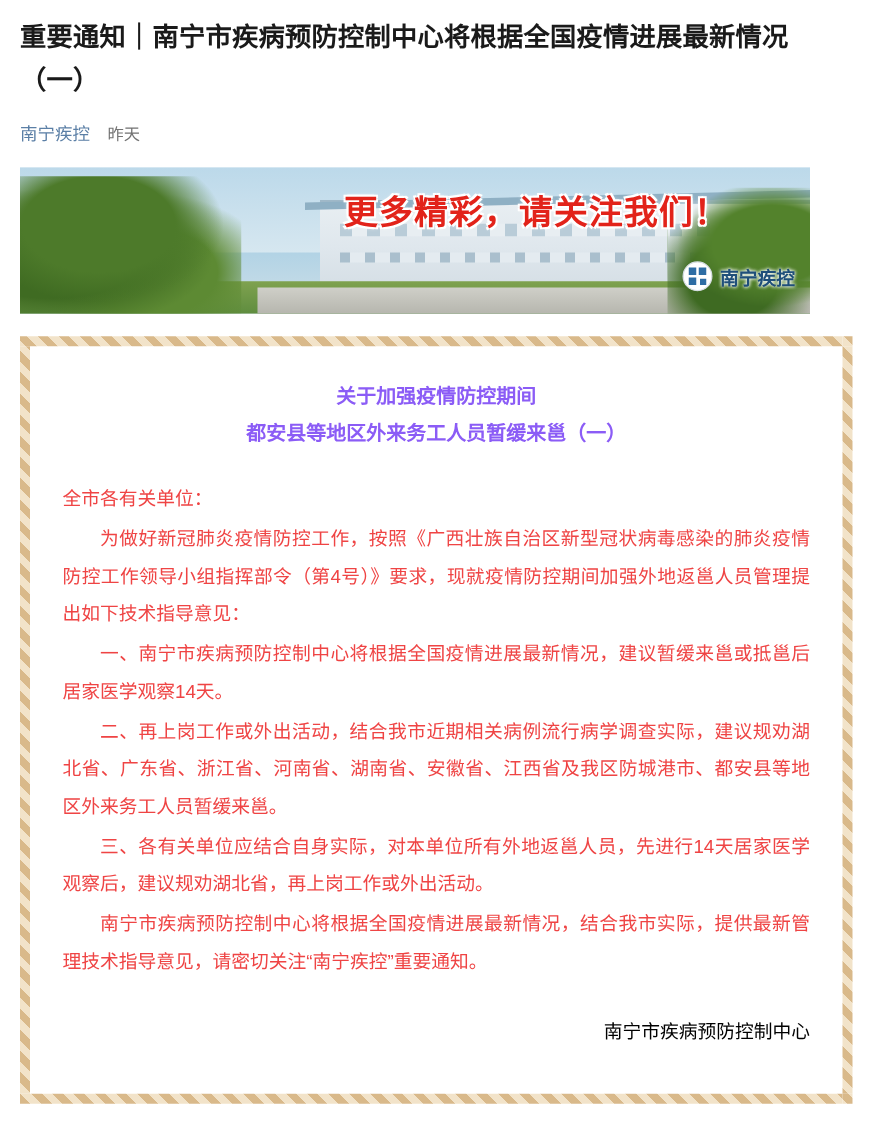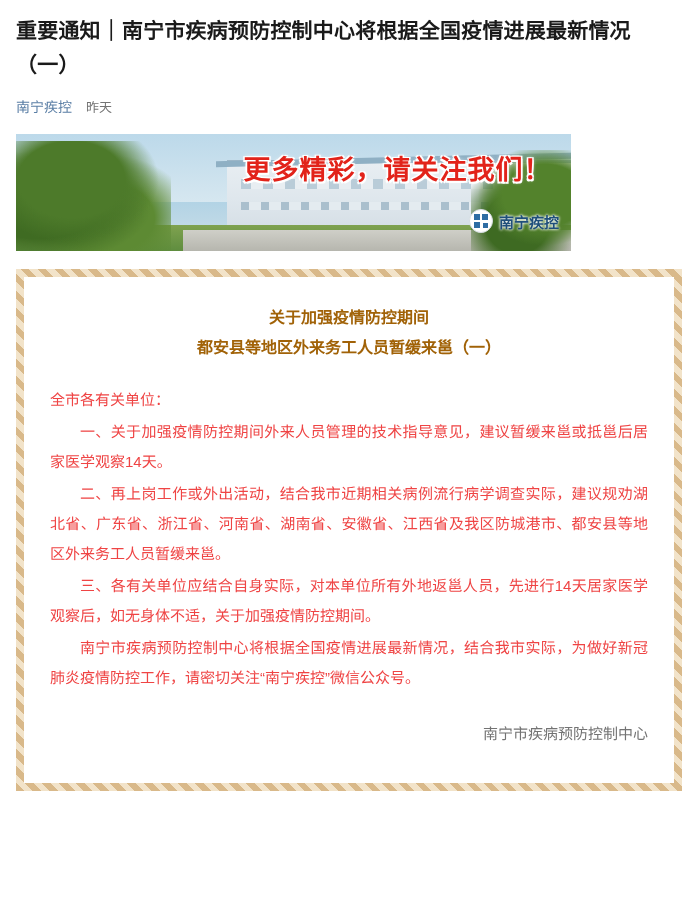"更多精彩，请关注我们！" .banner { width: 555px -> 632px }
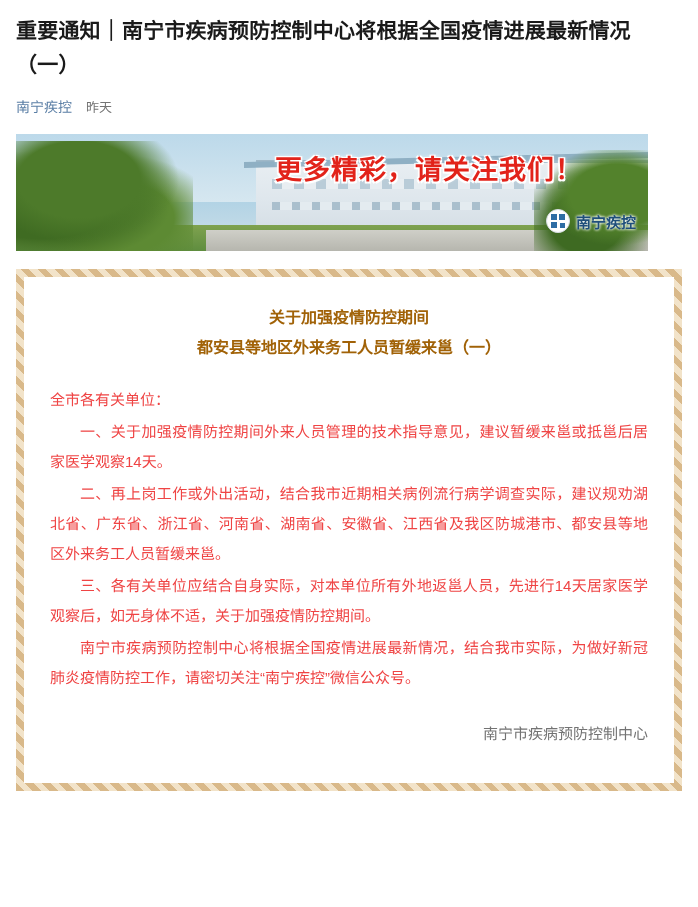"关于加强疫情防控期间" .notice-head { color: #a16207 -> #8b5cf6 }
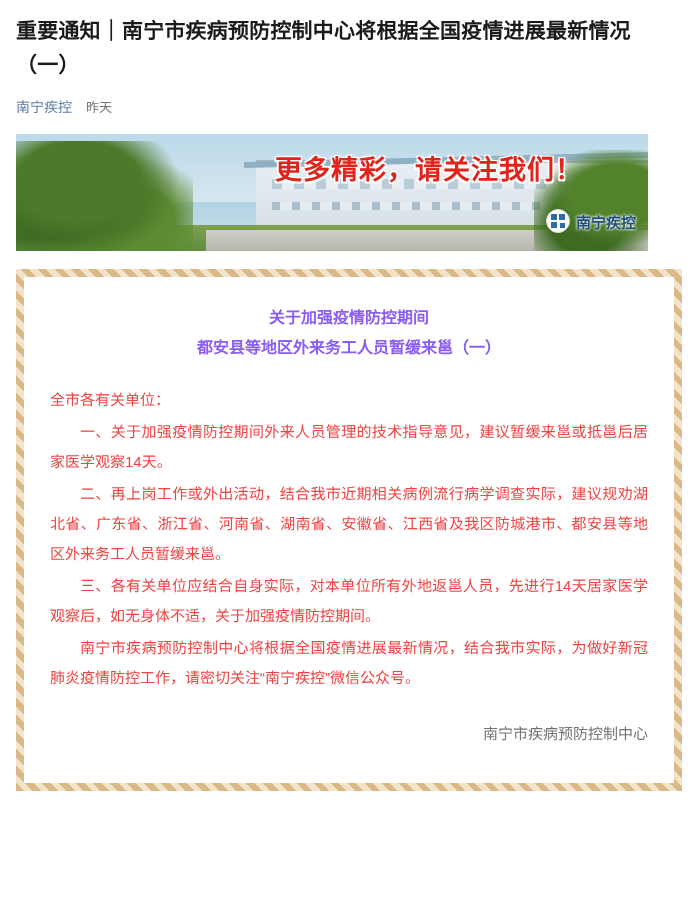"为做好新冠肺炎疫情防控工作，按照《广西壮族自治区新型冠状病毒感染的肺炎疫情防控工" p.notice-p { html: none -> <p>为做好新冠肺炎疫情防控工作，按照《广西壮族自治区新型冠状病毒感染的肺炎疫情防控工作领导小组指挥部令（第4号）》要求，现就疫情防控期间加强外地返邕人员管理提出如下技术指导意见：</p> }
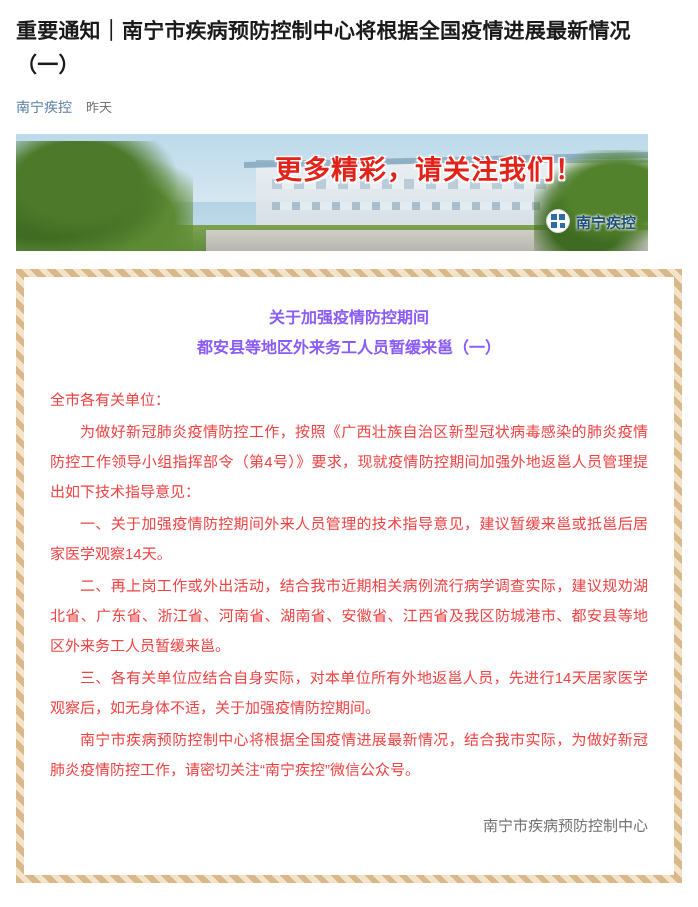"一、关于加强疫情防控期间外来人员管理的技术指导意见，建议暂缓来邕或抵邕后居家医学" p.notice-p { text: 关于加强疫情防控期间外来人员管理的技术指导意见 -> 南宁市疾病预防控制中心将根据全国疫情进展最新情况 }
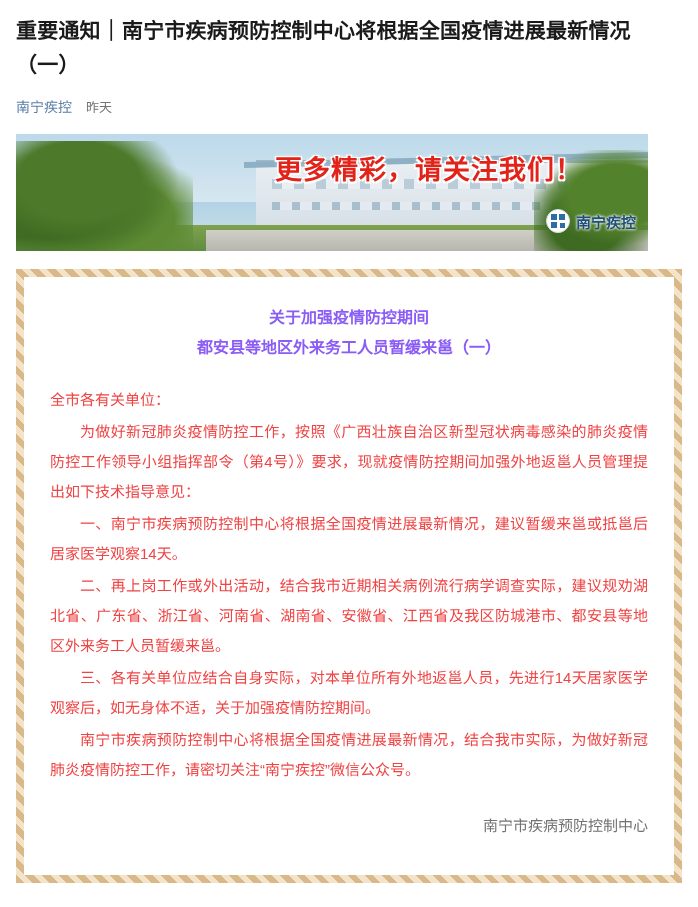"三、各有关单位应结合自身实际，对本单位所有外地返邕人员，先进行14天居家医学观察" p.notice-p { text: 如无身体不适，关于加强疫情防控期间 -> 建议规劝湖北省，再上岗工作或外出活动 }
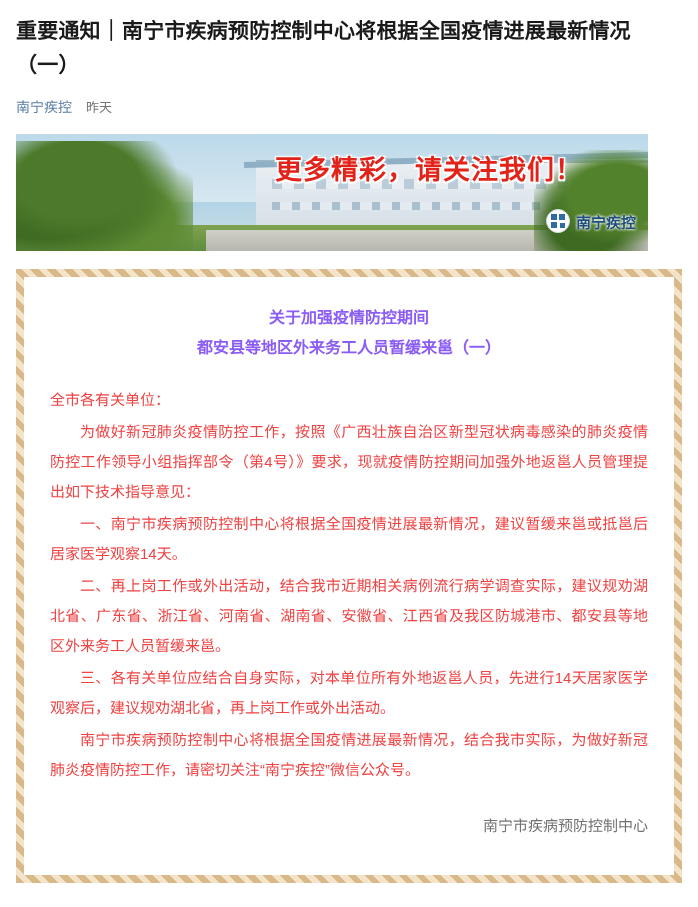"南宁市疾病预防控制中心将根据全国疫情进展最新情况，结合我市实际，为做好新冠肺炎疫" p.notice-p { text: 为做好新冠肺炎疫情防控工作，请密切关注“南宁疾控”微信公众号 -> 提供最新管理技术指导意见，请密切关注“南宁疾控”重要通知 }
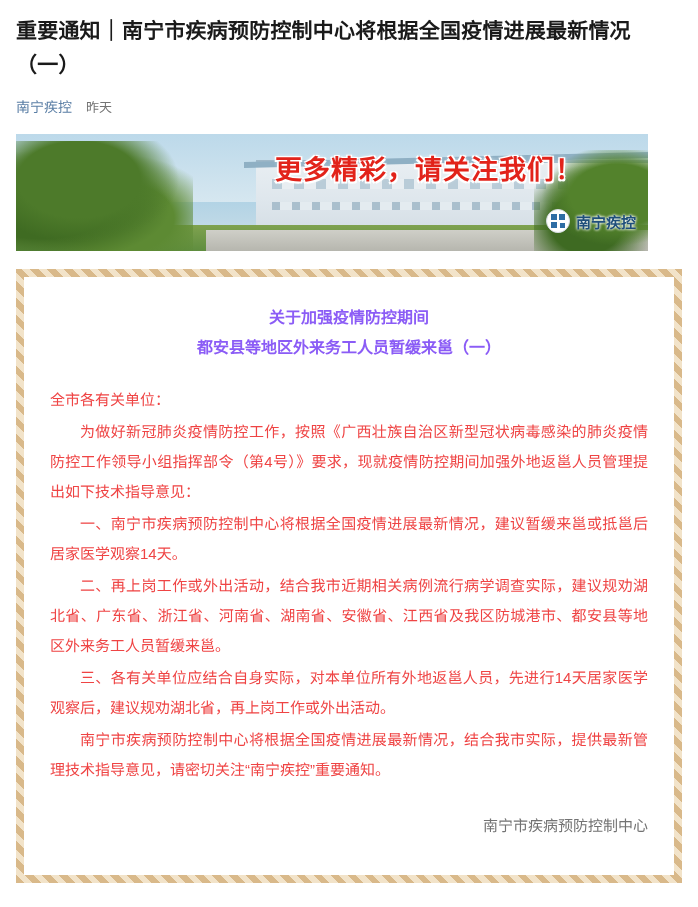"南宁市疾病预防控制中心" .sign { color: #737373 -> #000000 }
